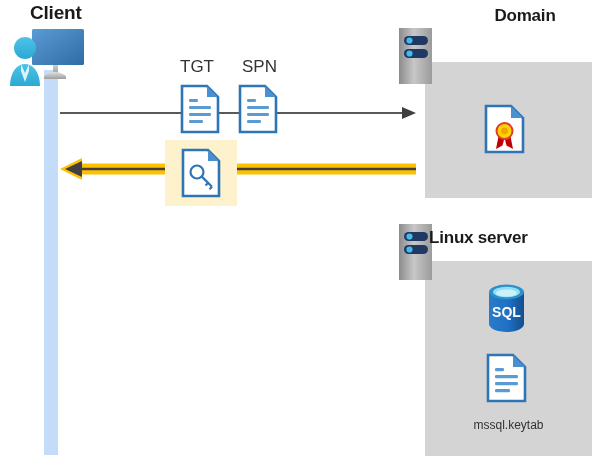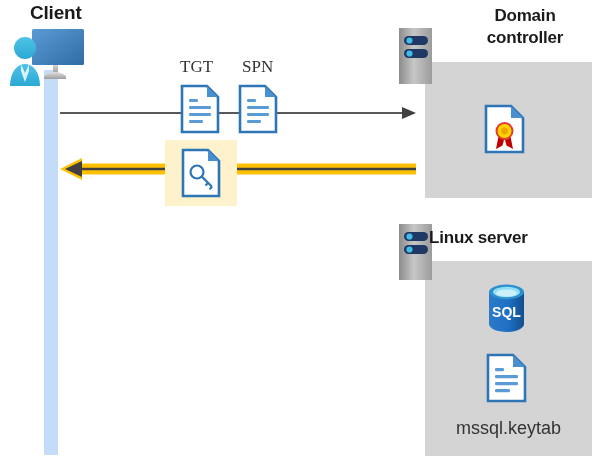"controller" span { html: <span>controller</span> -> none }
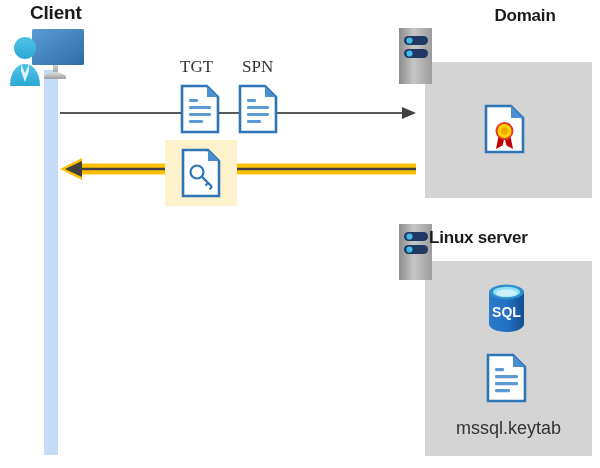"TGT" .doc-label { font-family: Liberation Serif, serif -> none }
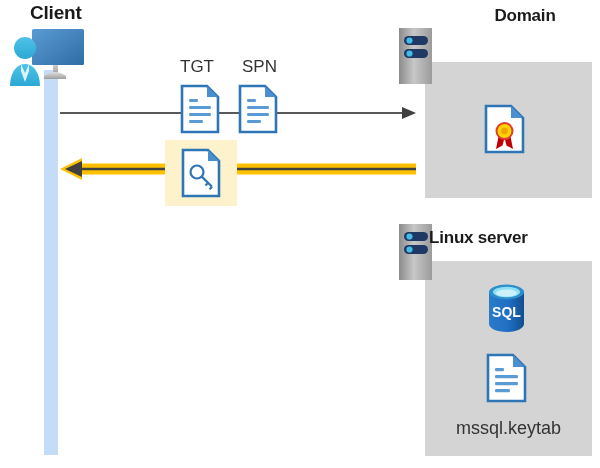"mssql.keytab" #keytab-label { font-size: 18px -> 12px }
